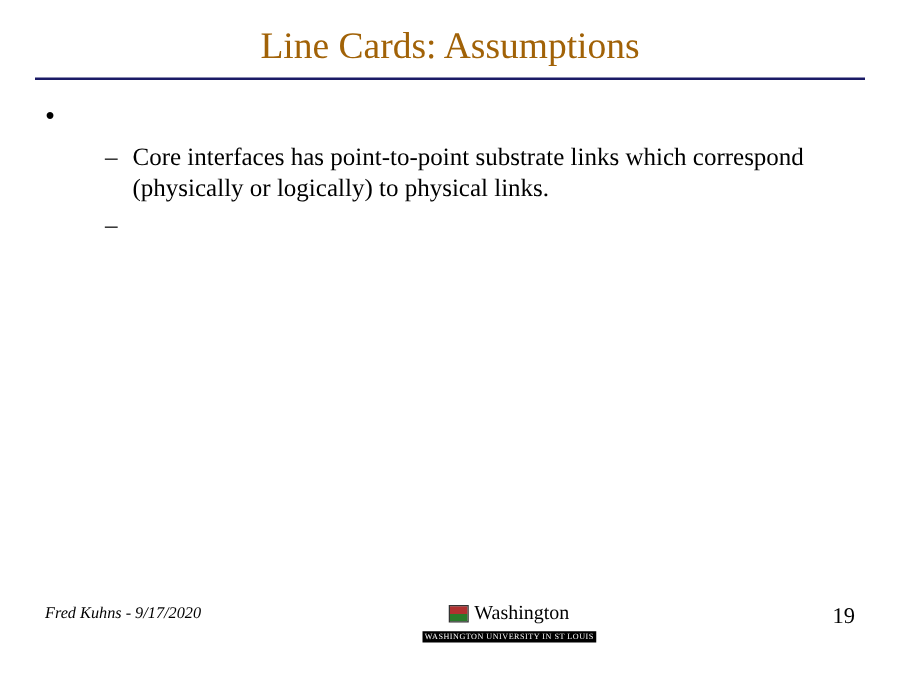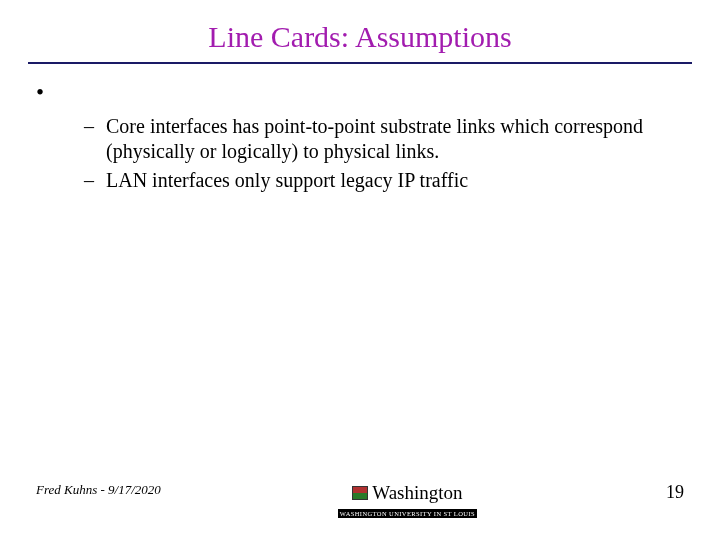"Line Cards: Assumptions" .title { color: #a21caf -> #a16207 }
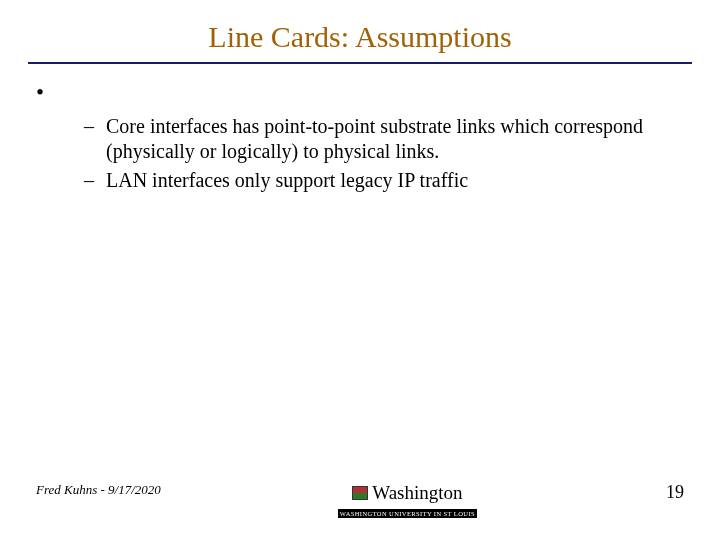"LAN interfaces only support legacy" span { html: <span>LAN interfaces only support legacy IP traffic</span> -> none }
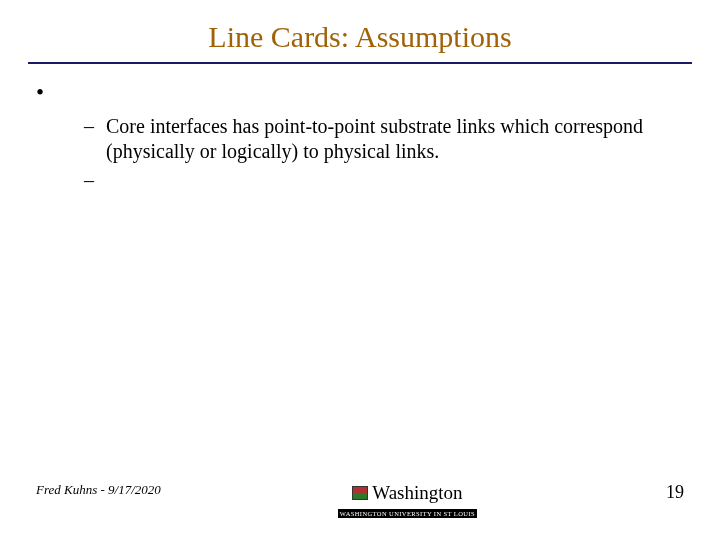"Washington" .uni-top { font-size: 19px -> 16px }
